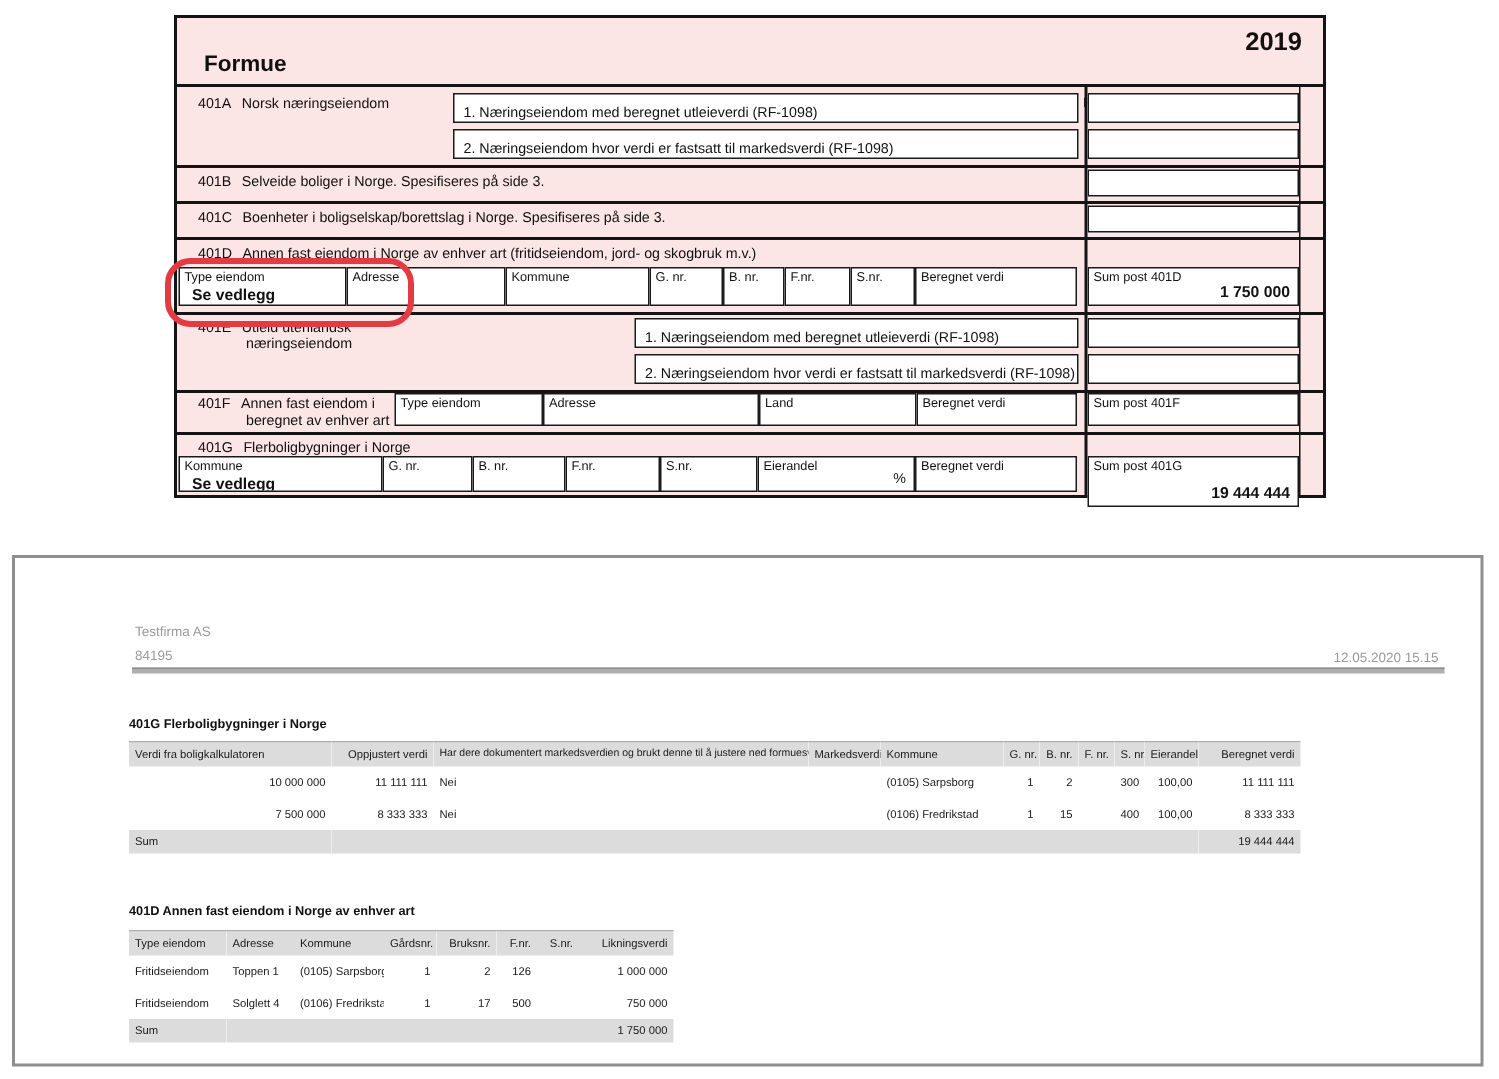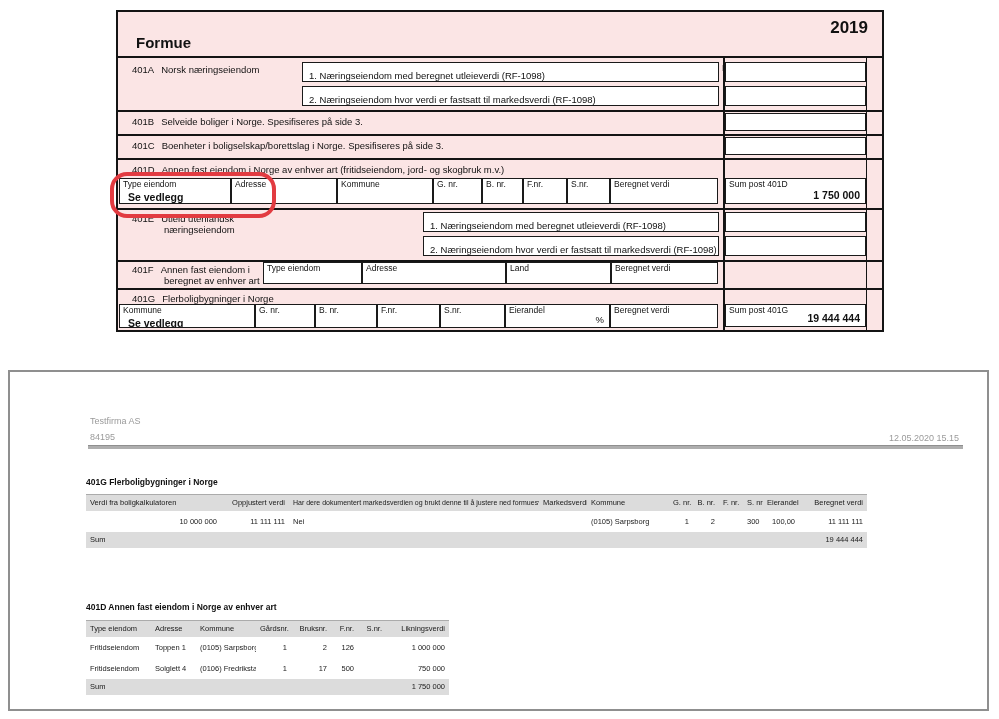"Sum post 401F" div.cell { html: none -> <div> <div>Sum post 401F</div> </div> }
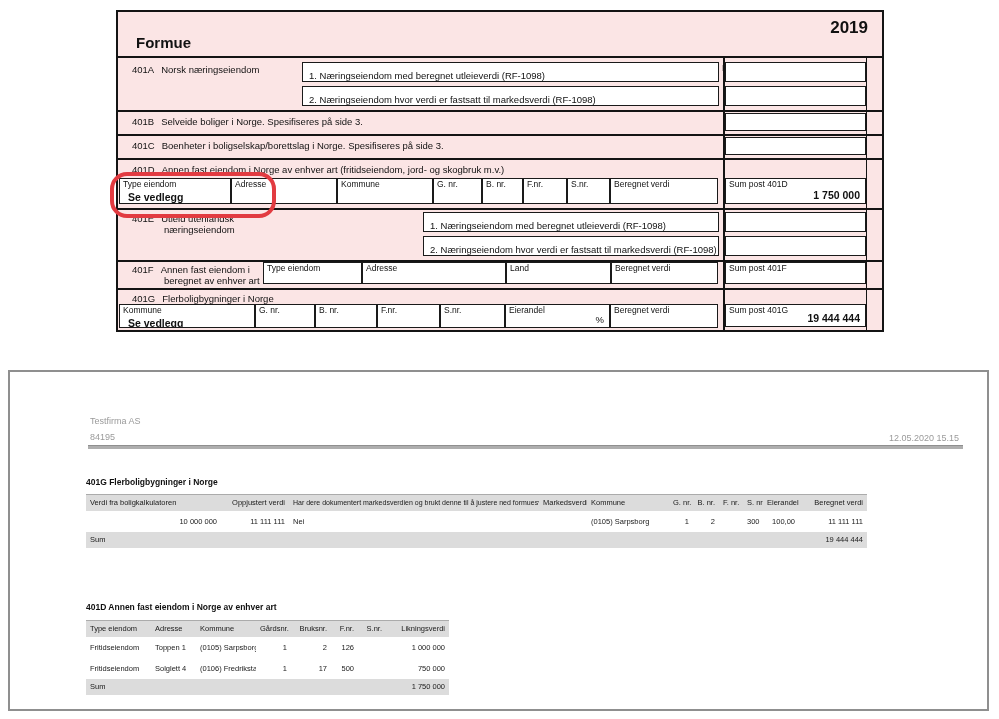"Sum post 401G" div.cell { height: 23px -> 34px }
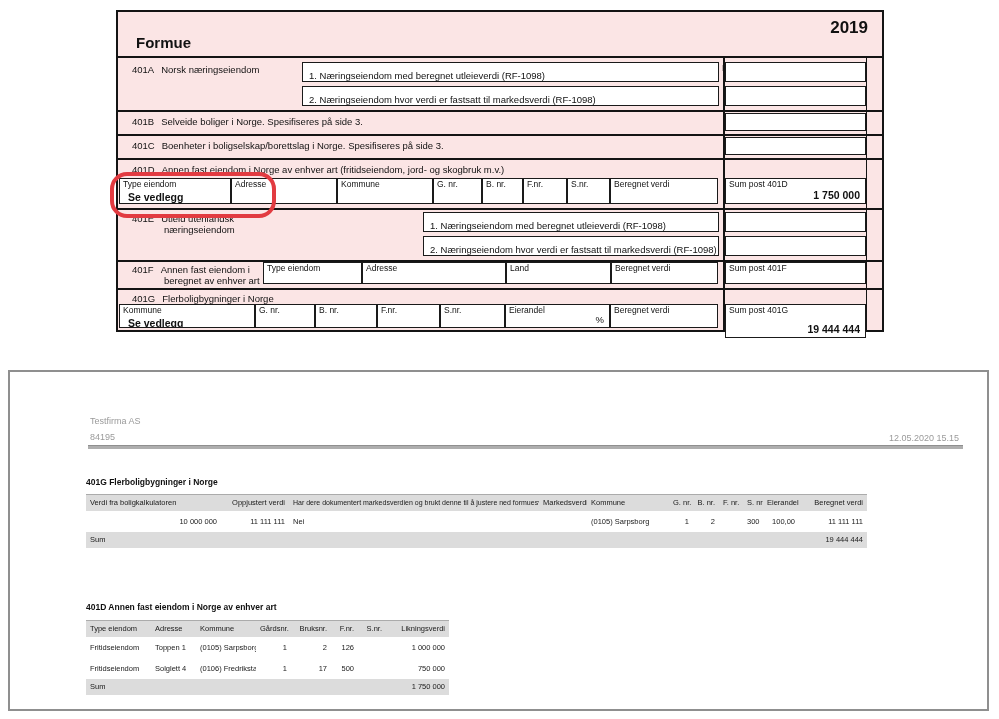"7 500 000" tr { html: none -> <tr> <td>7 500 000</td> <td>8 333 333</td> <td>Nei</td> <td></td> <td>(0106) Fredrikstad</td> <td>1</td> <td>15</td> <td></td> <td>400</td> <td>100,00</td> <td>8 333 333</td> </tr> }
